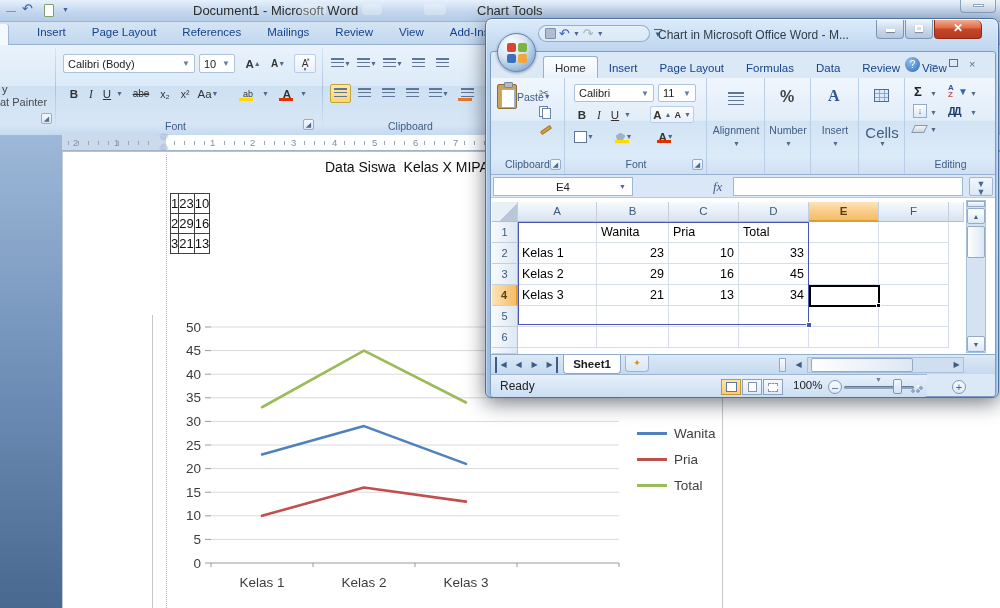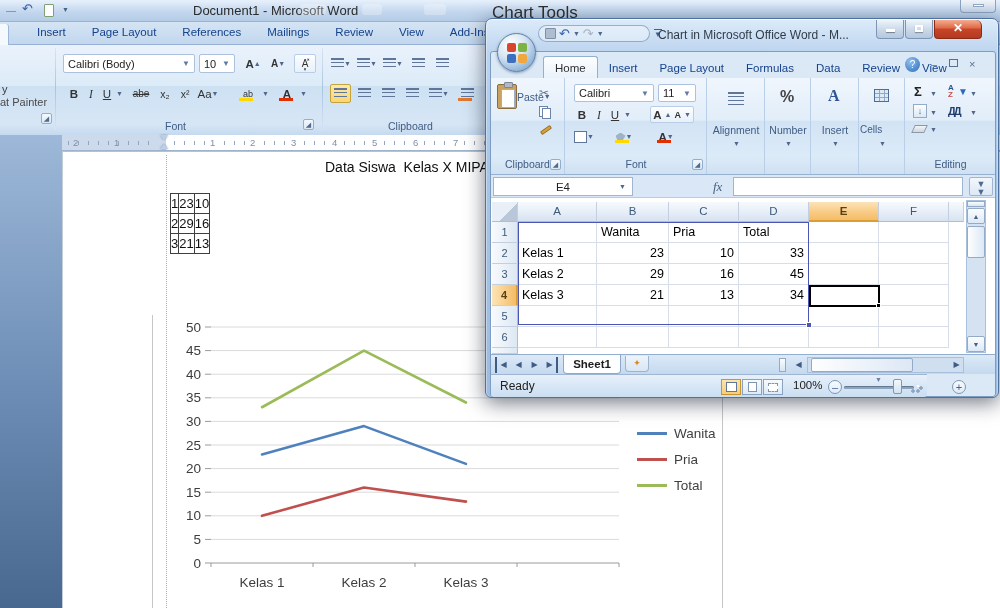"Chart Tools" .w-charttools { font-size: 17px -> 13px; left: 492px -> 477px }
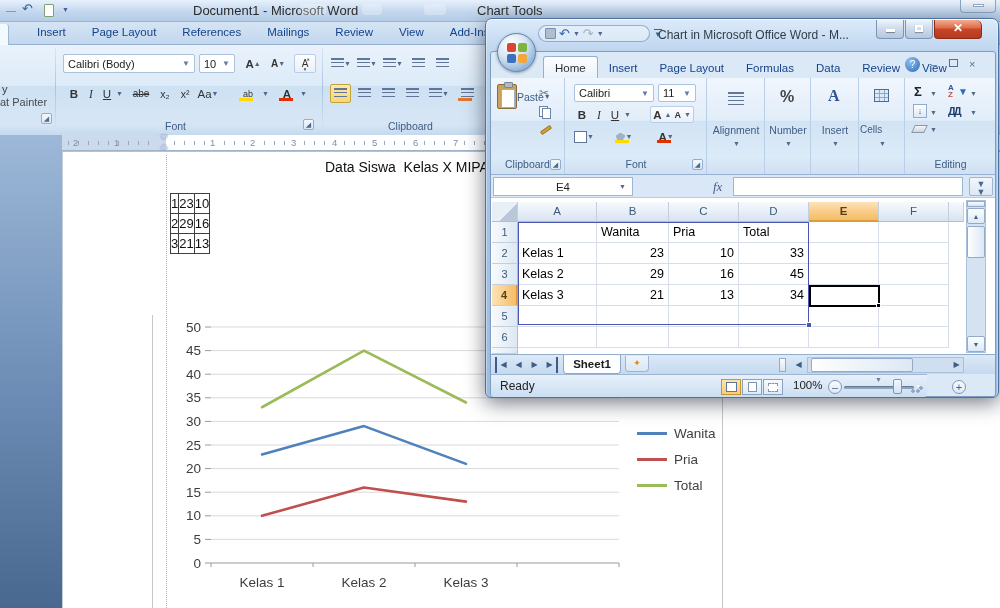"Cells" span.abs { font-size: 10px -> 15px; text-align: left -> center }
